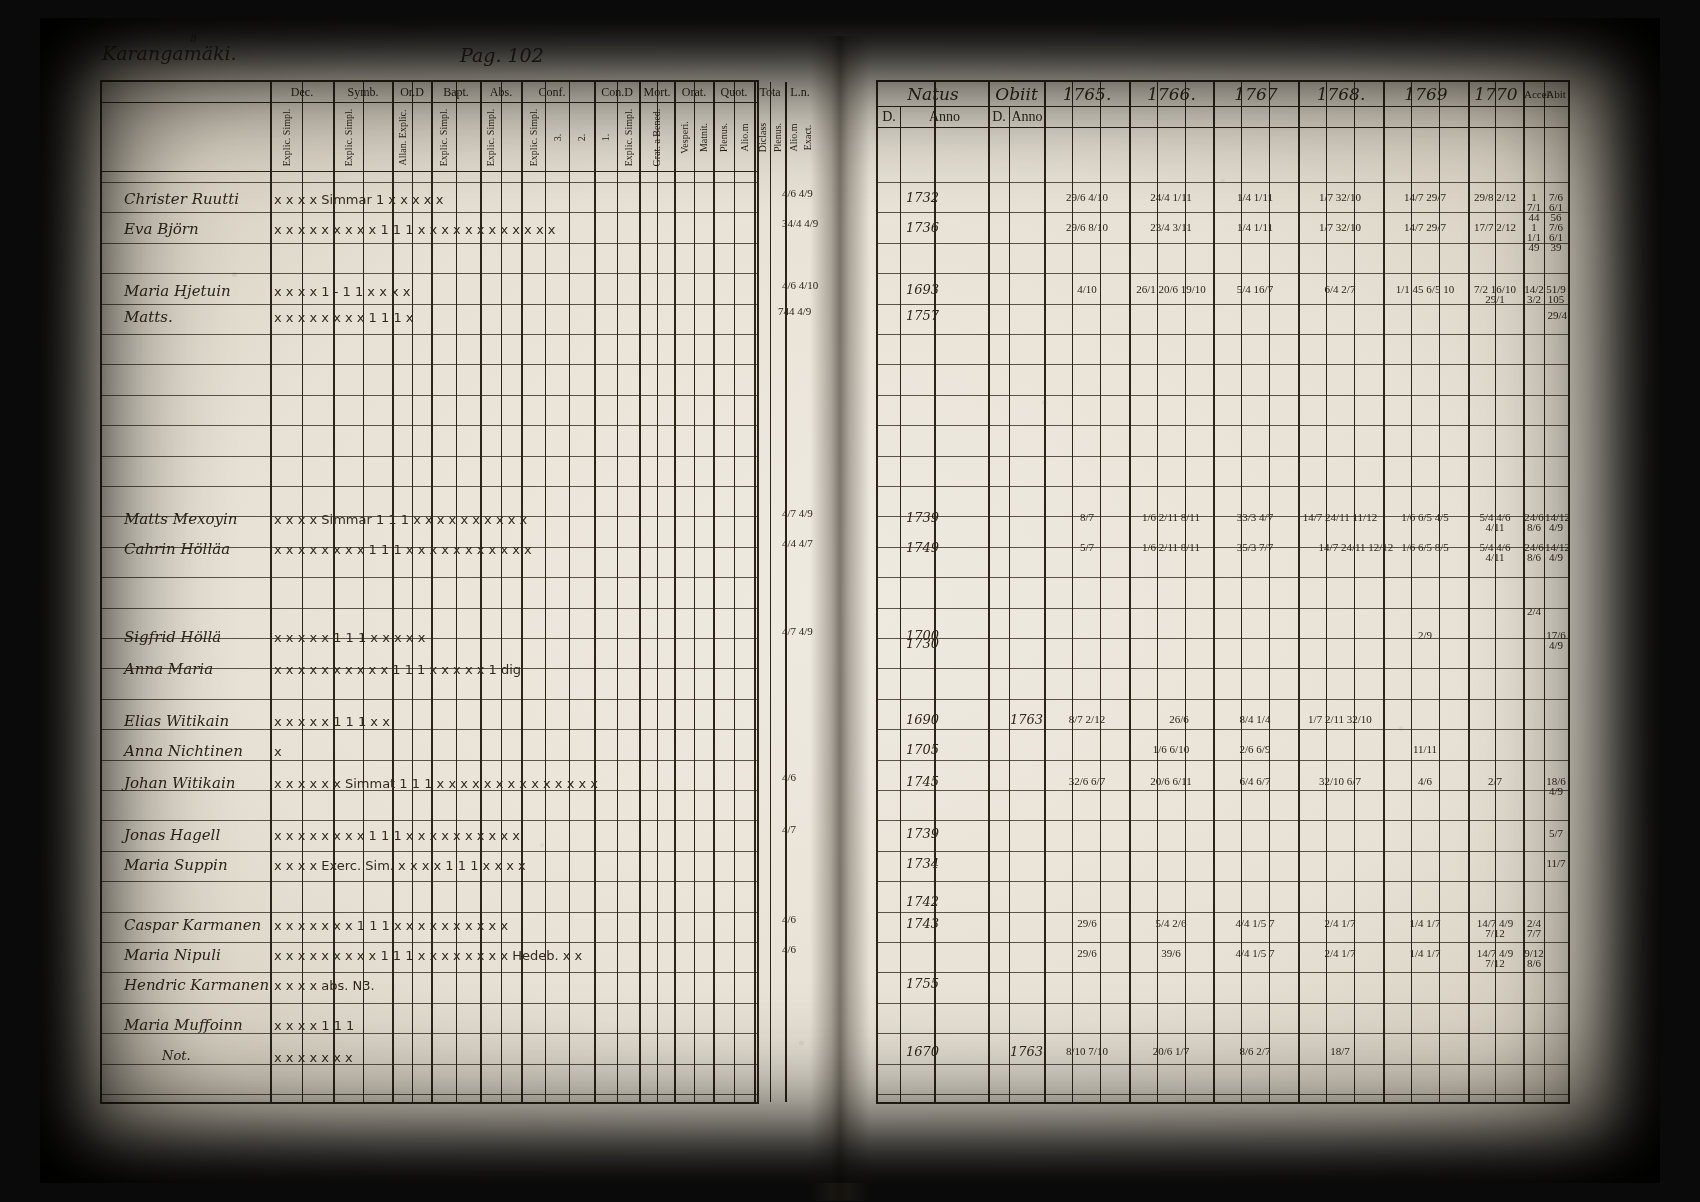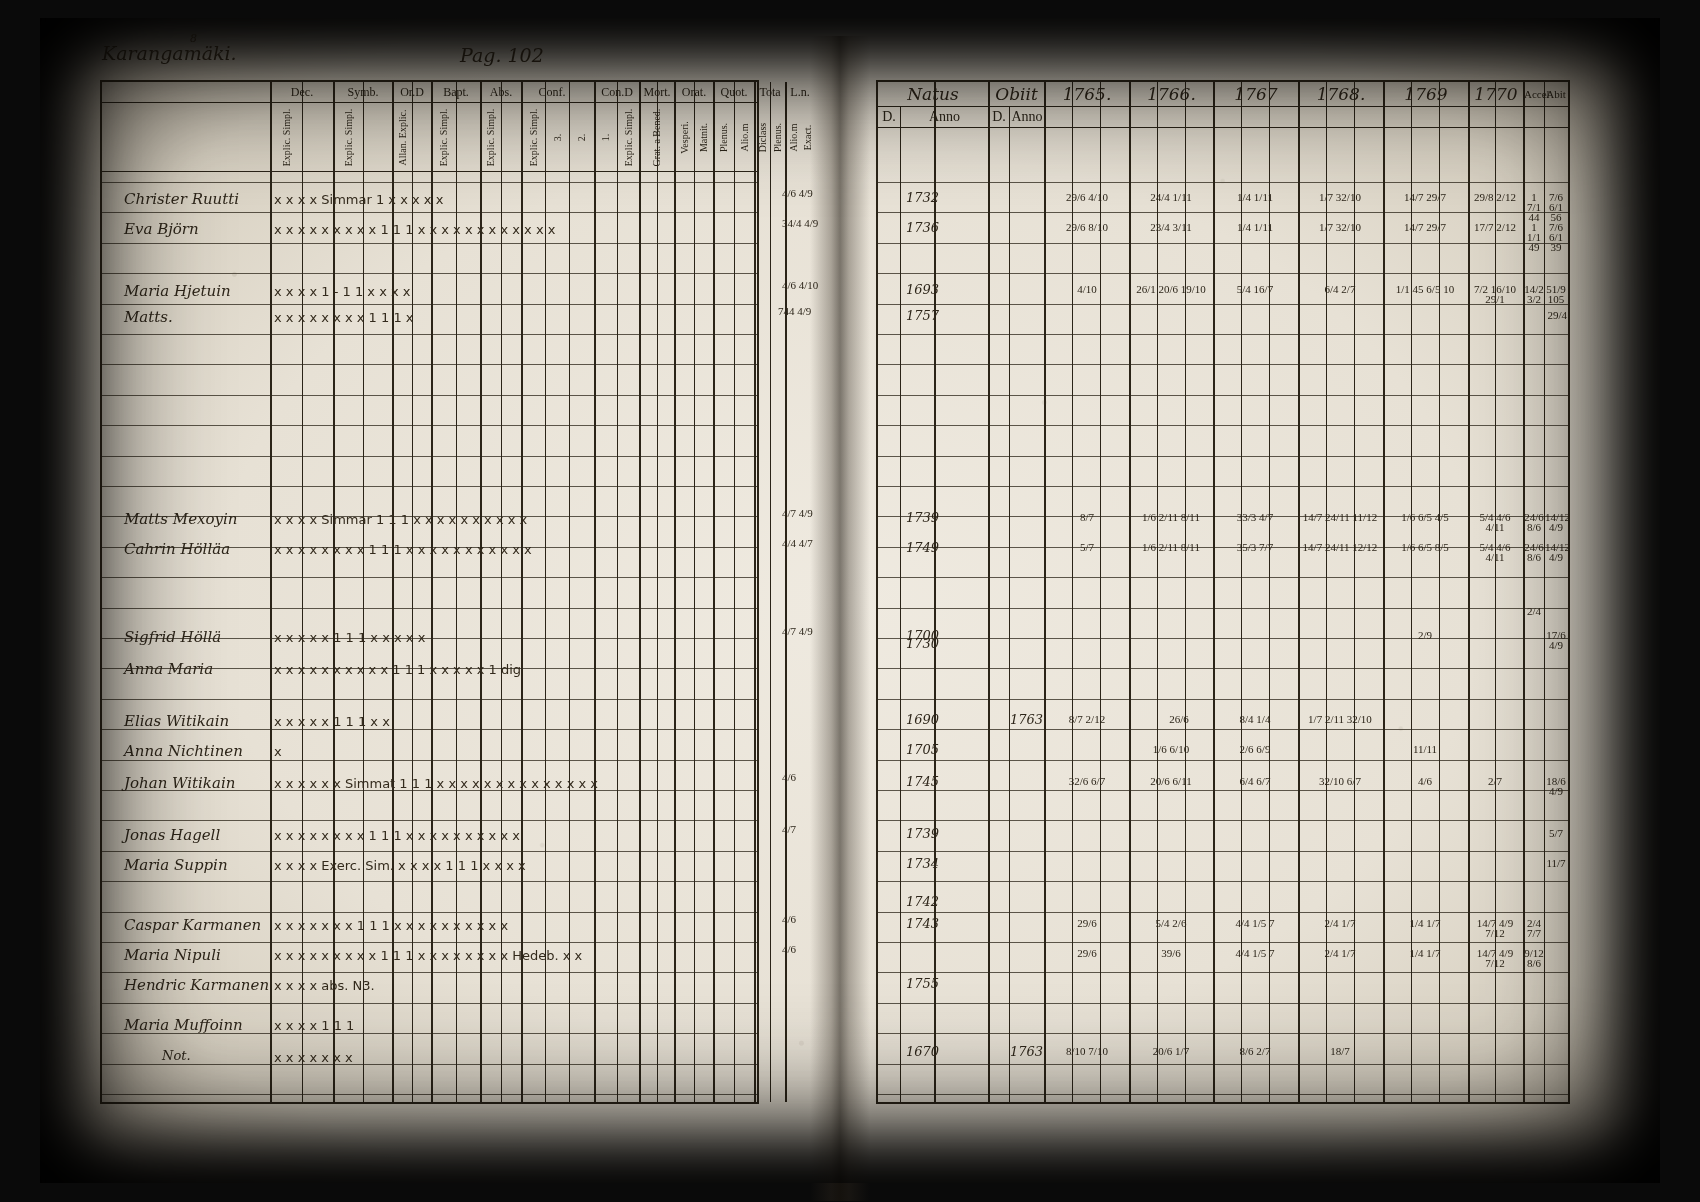"14/7 24/11 12/12" div.smallnum { padding-left: none -> 16px }
